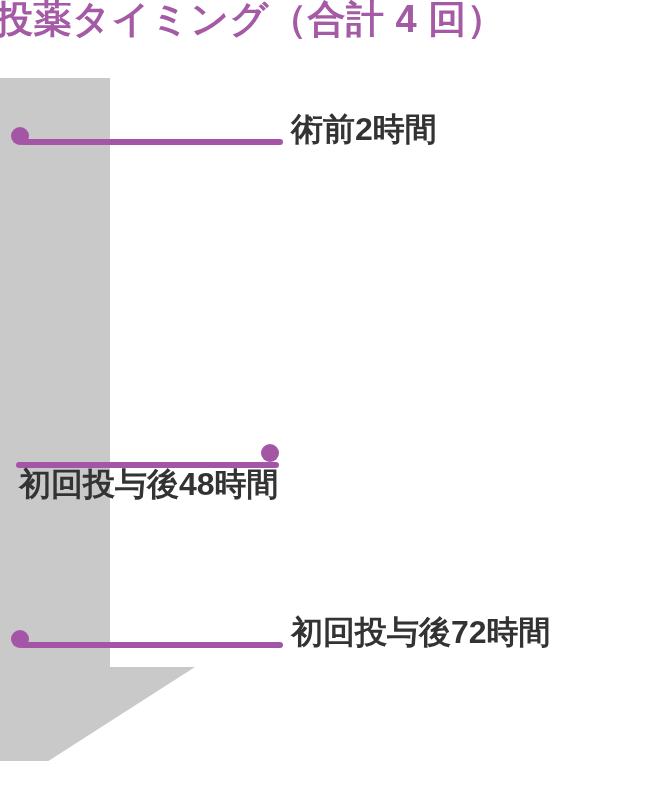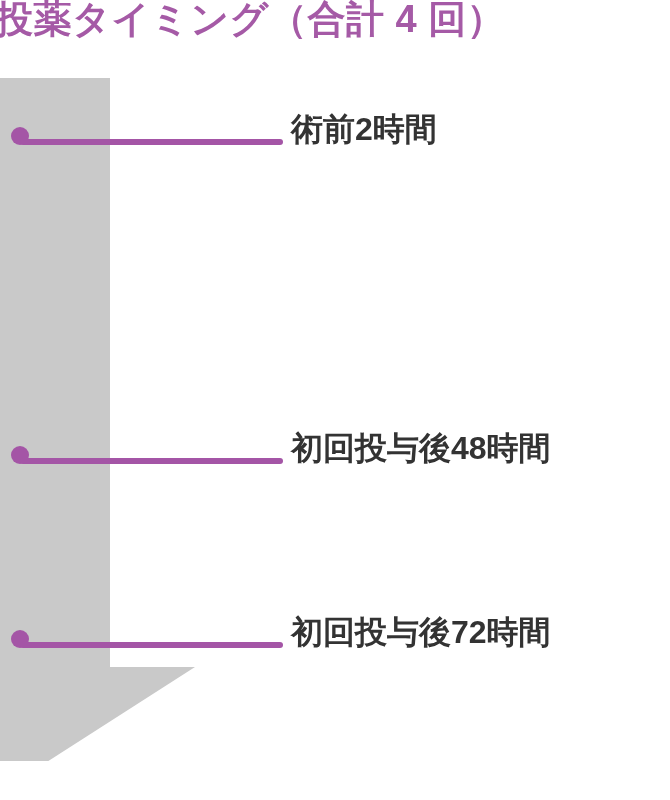"初回投与後48時間" .row-3 { flex-direction: none -> column; top: 428px -> 444px }
